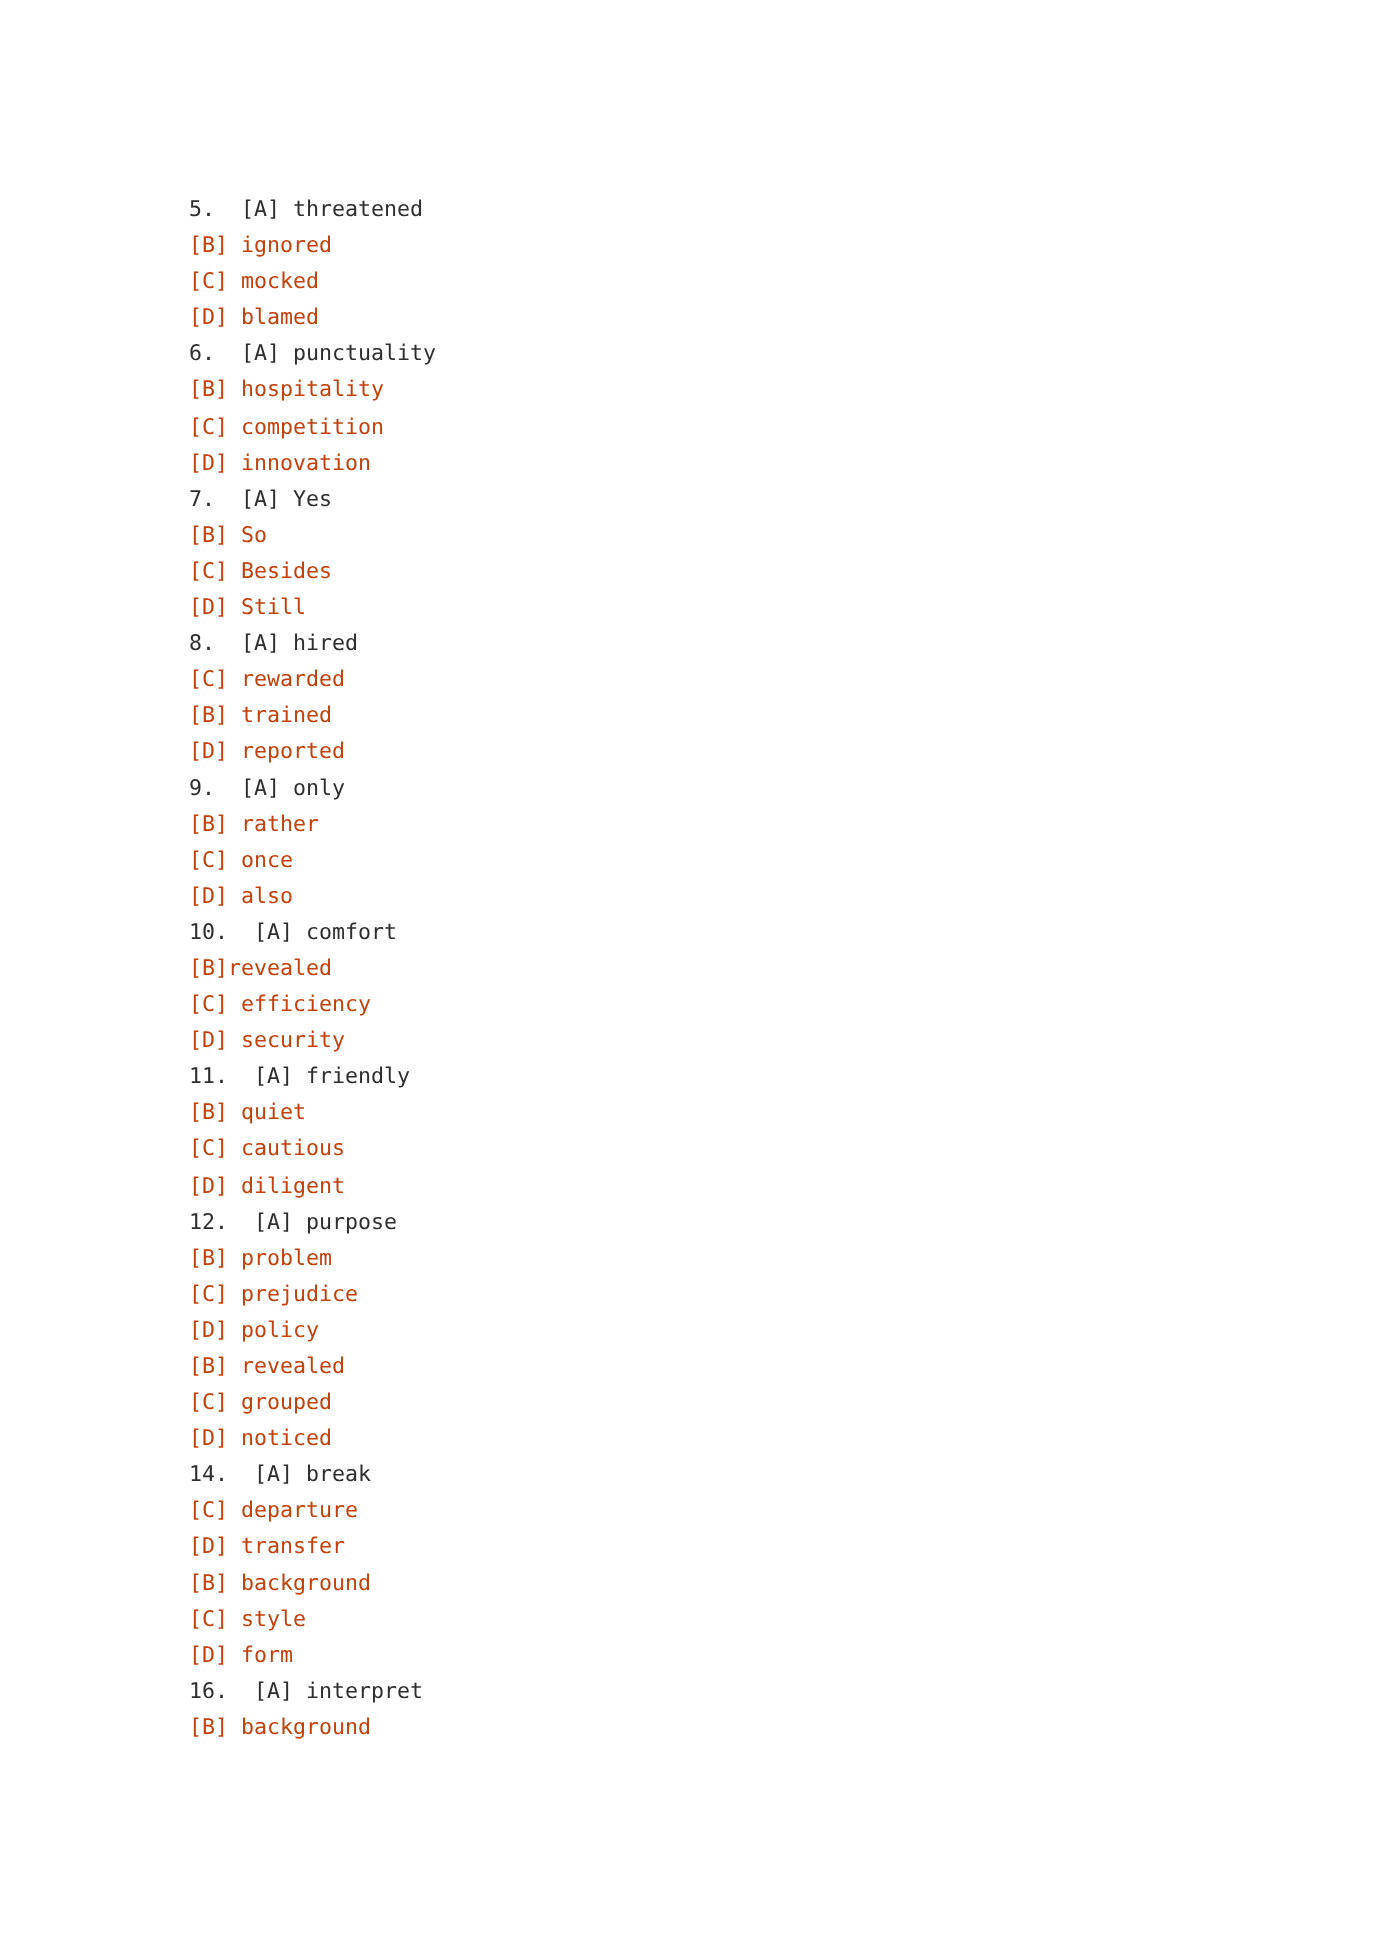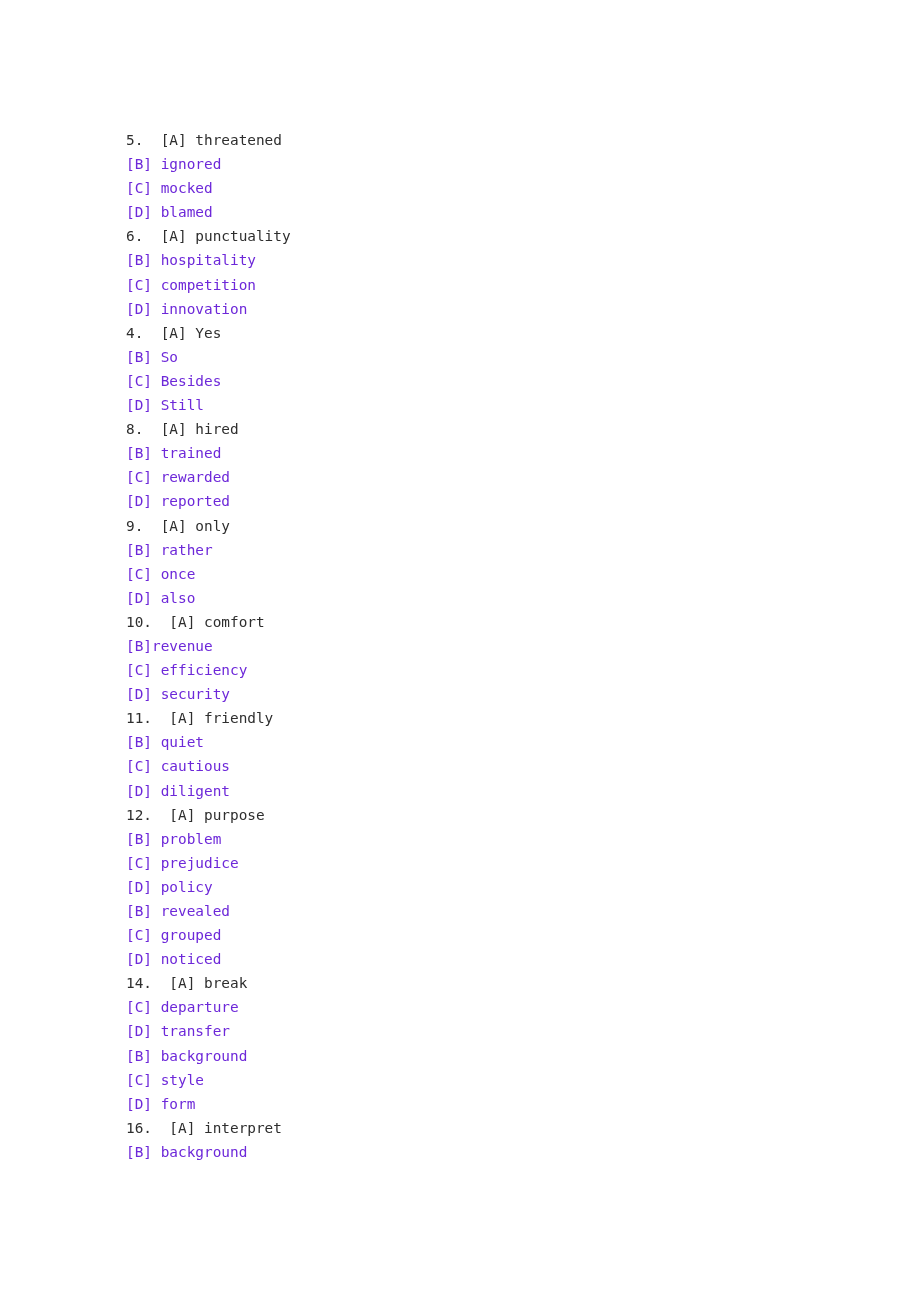"[B] ignored" .option-line { color: #6d28d9 -> #c2410c }
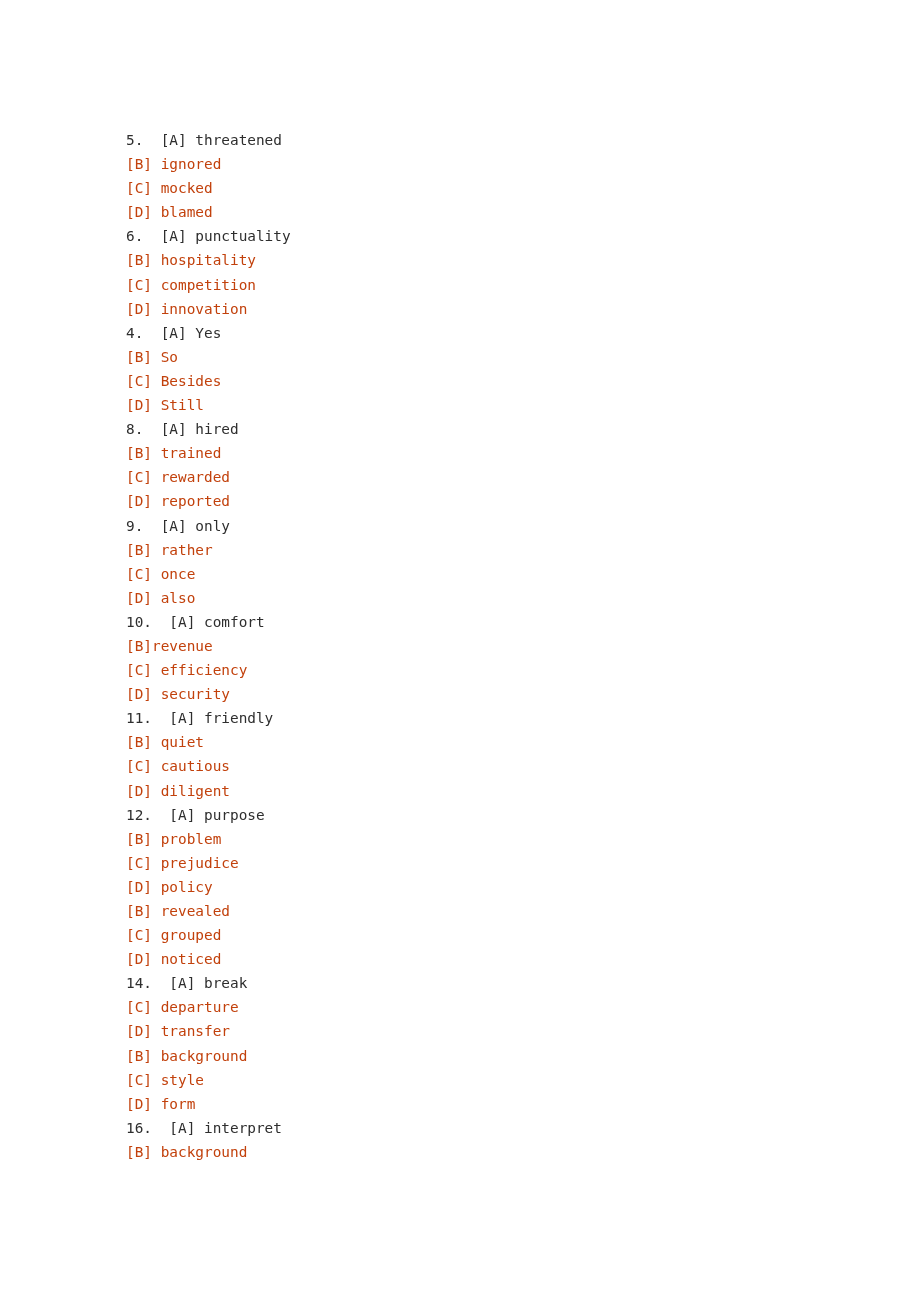"4. [A] Yes" div.option-line { text: 4 -> 7 }
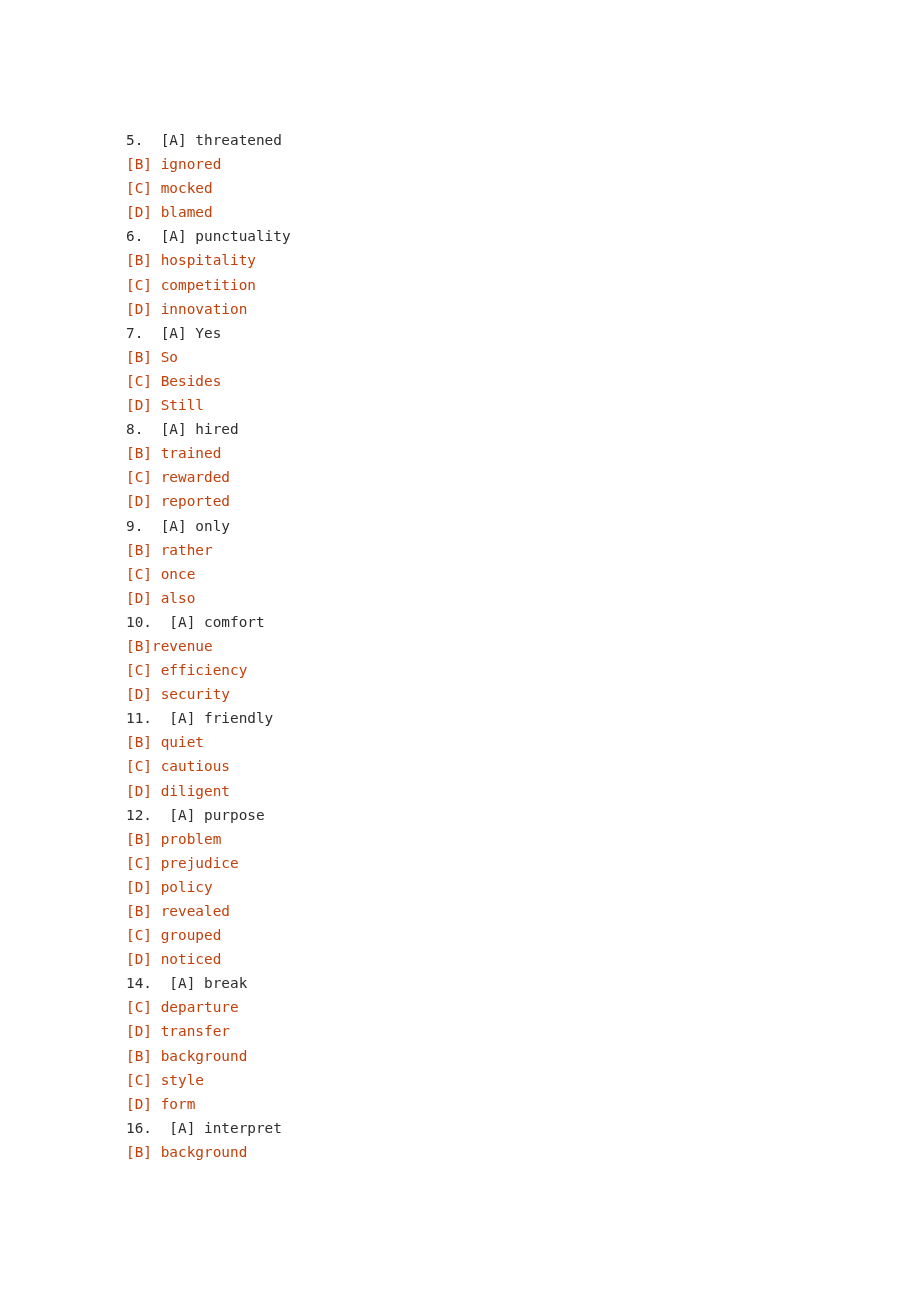"[B] trained" div.option-line { order: before "[C] rewarded" -> after "[C] rewarded" }
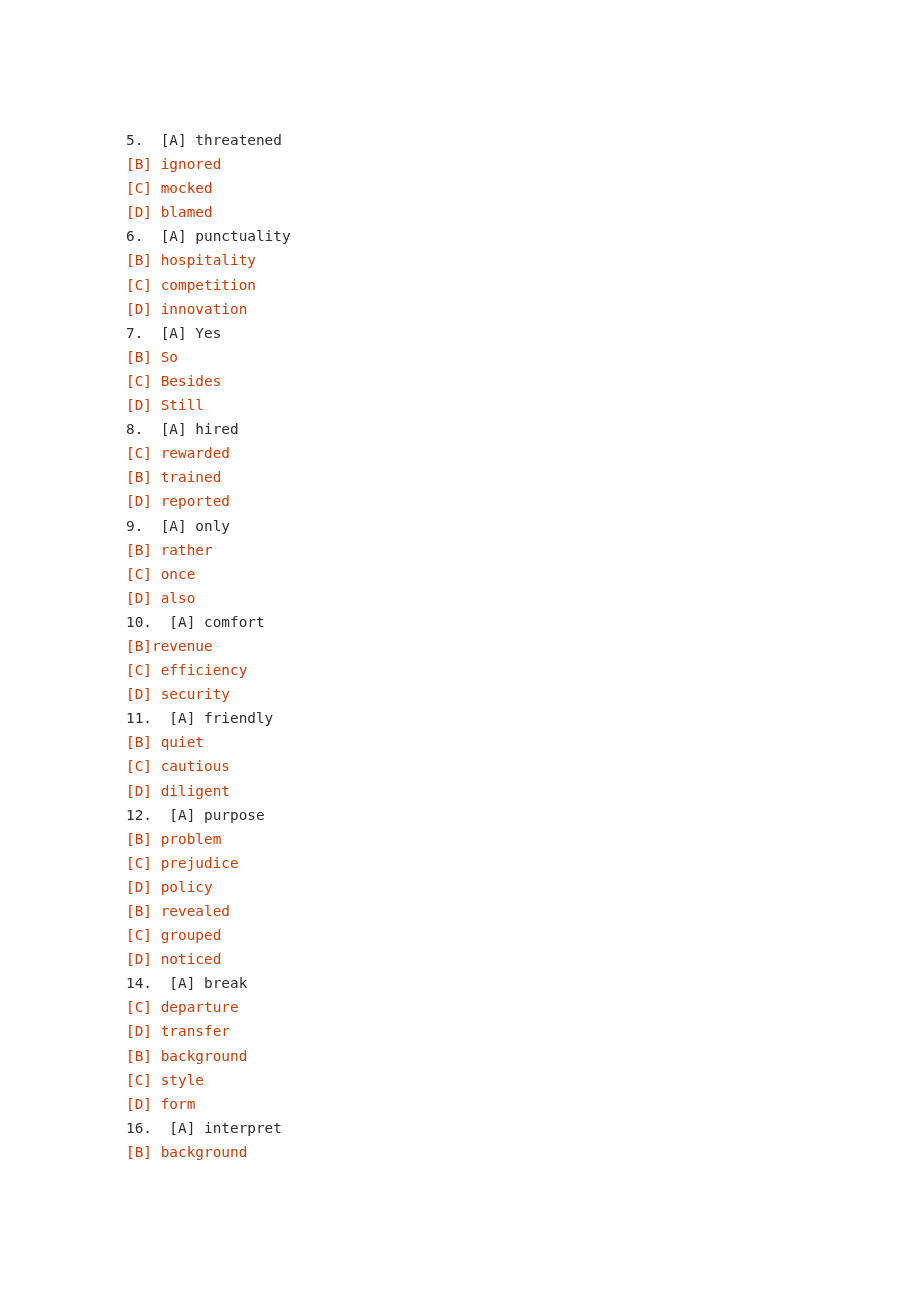"[B]revenue" div.option-line { text: revenue -> revealed }
